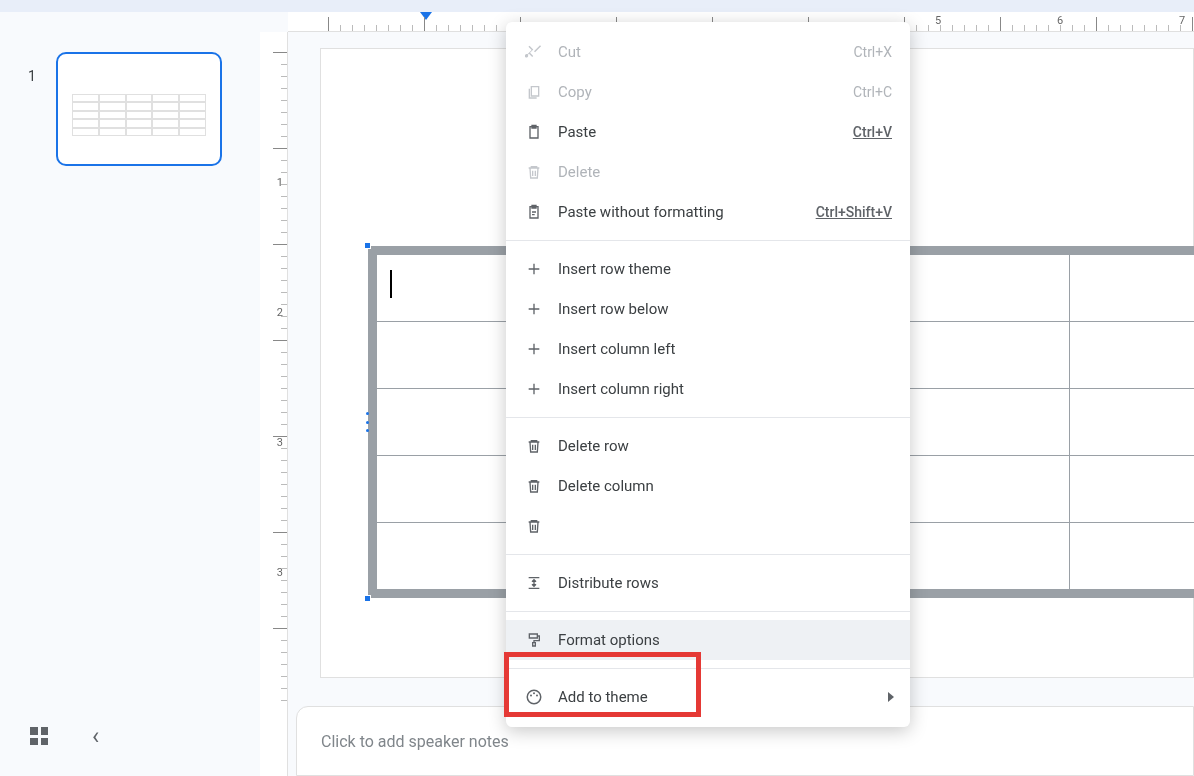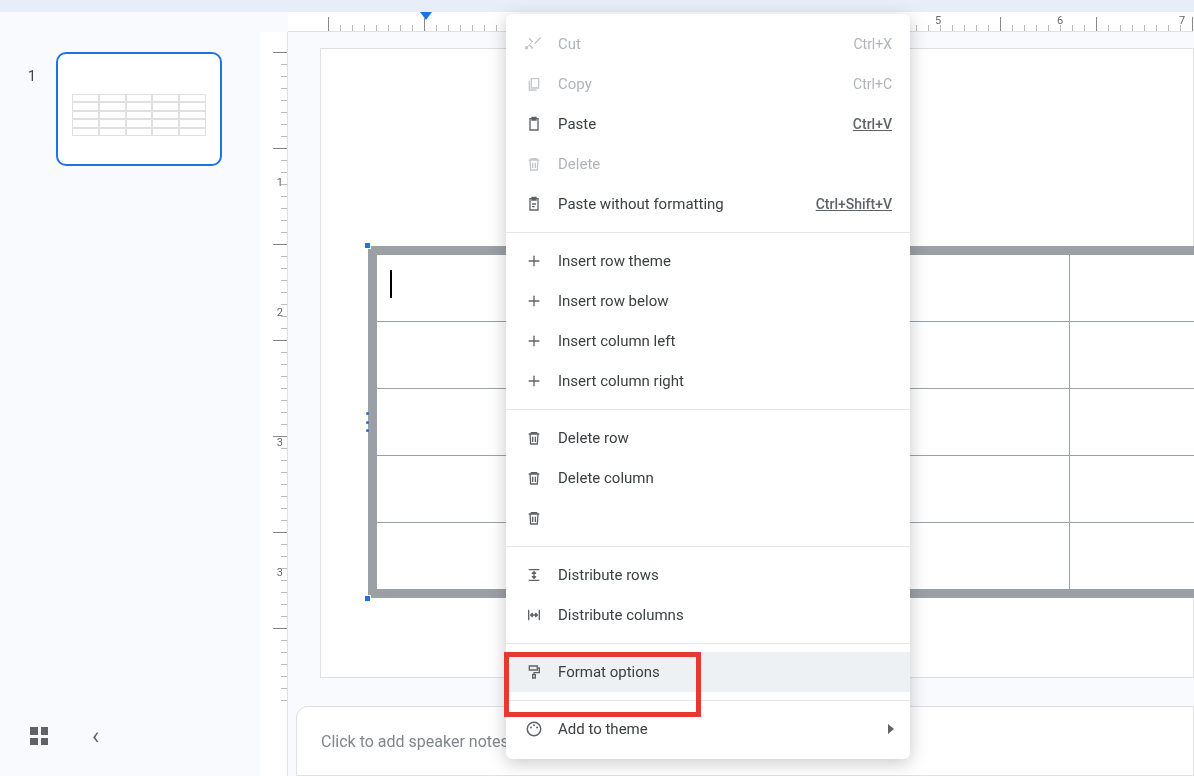"Cut" .menu { top: 14px -> 22px }
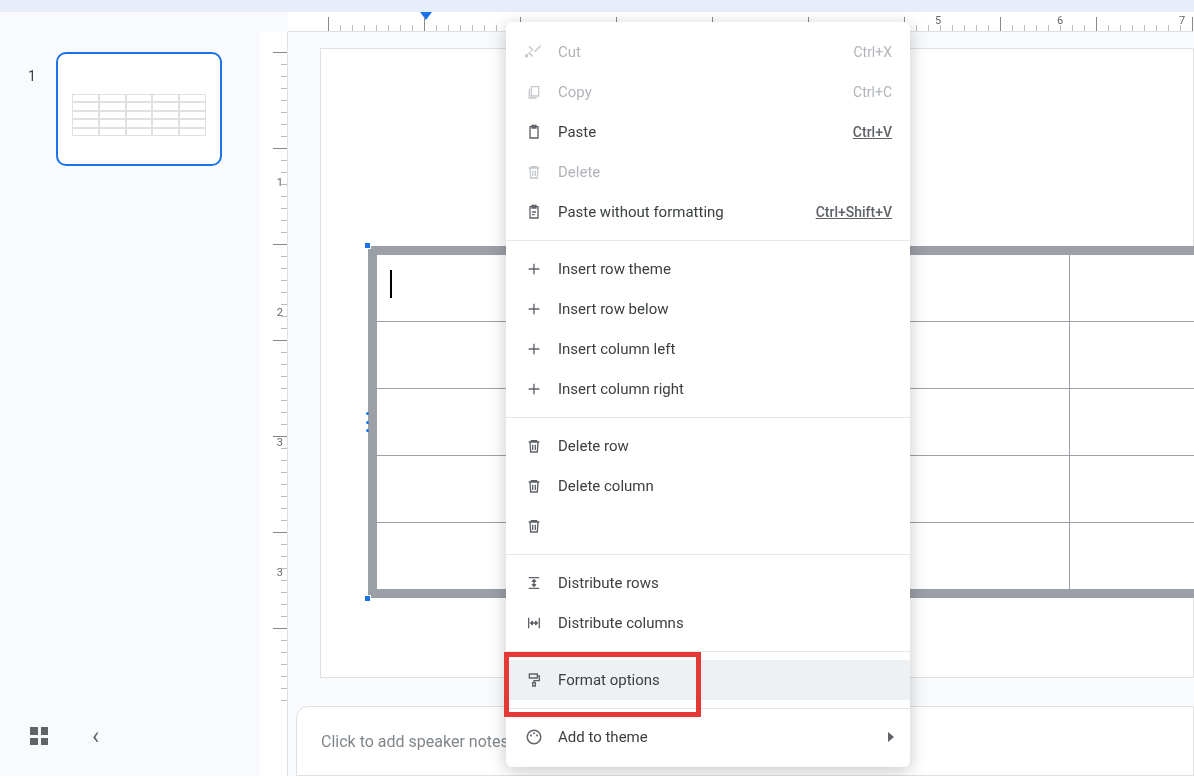"Distribute columns" div.item { html: <div> <span> <svg> <path></path> </svg> </span> <span>Distribute columns</span> </div> -> none }
